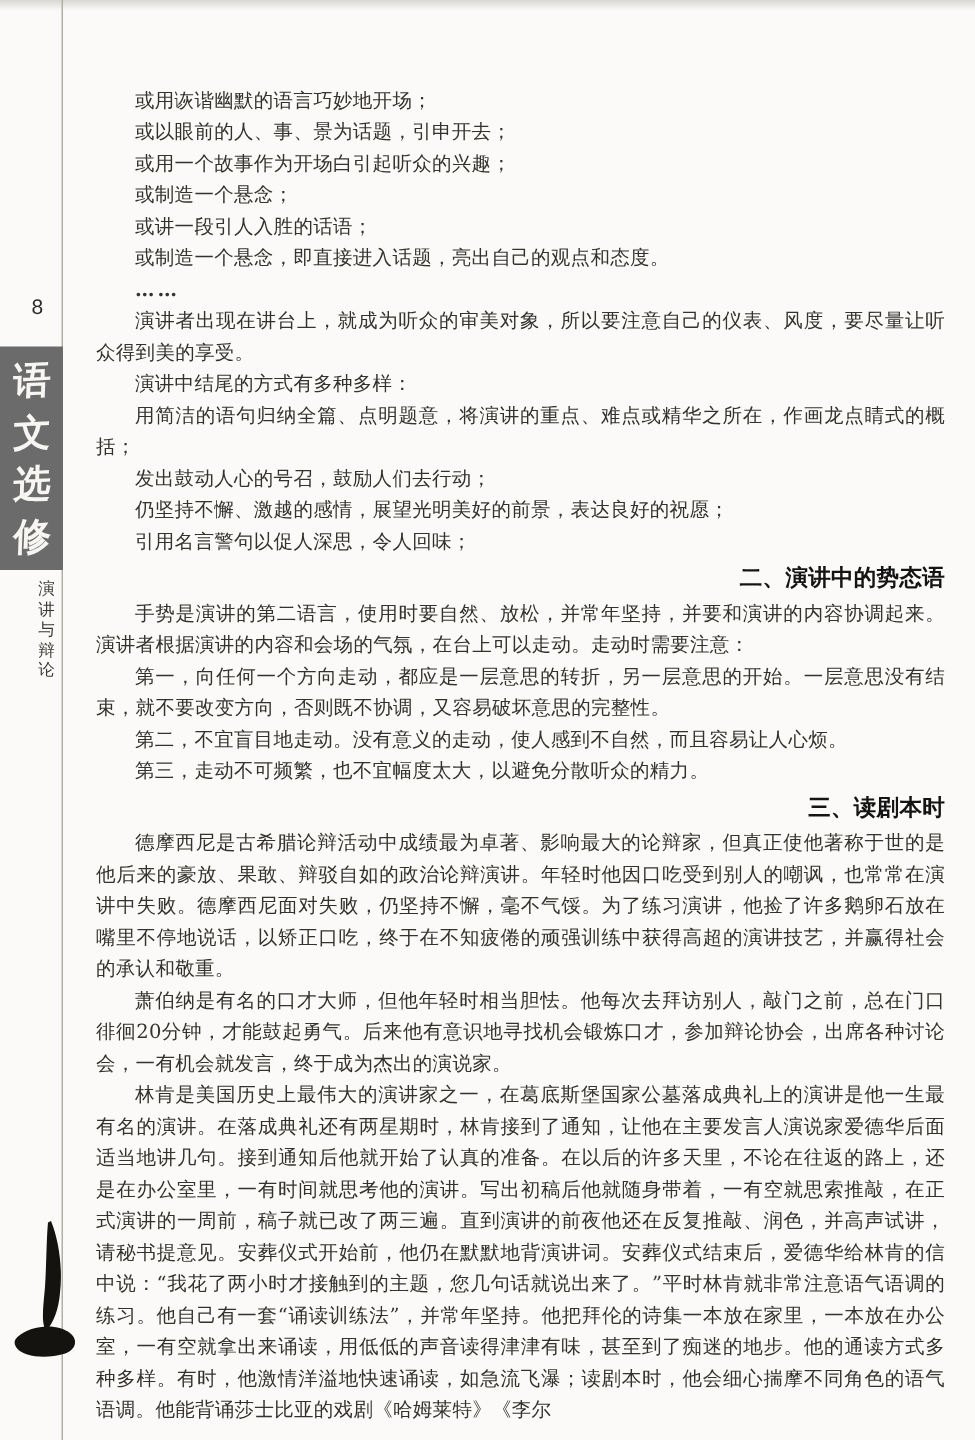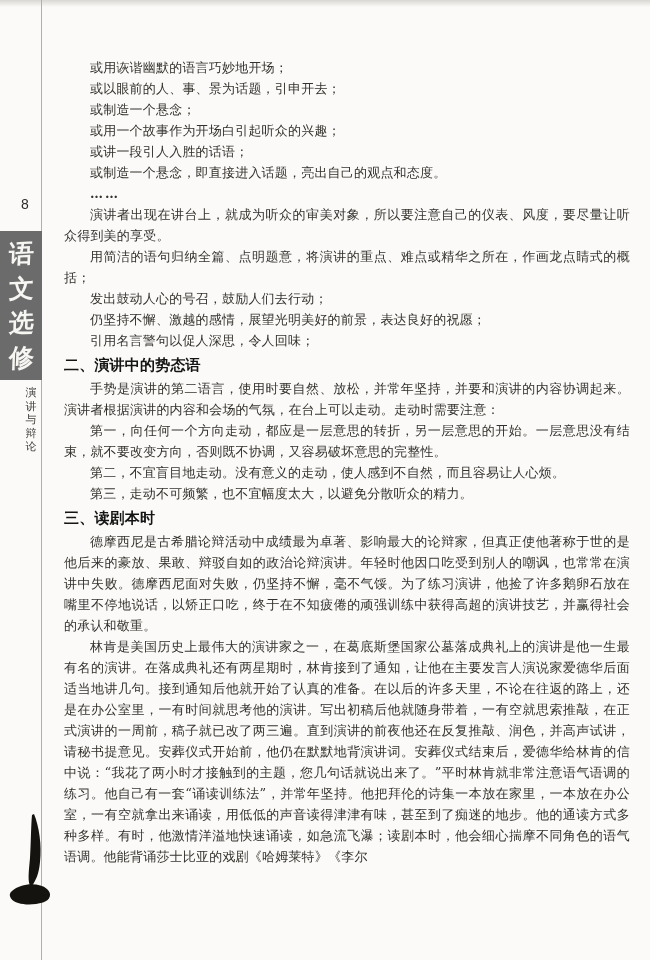"或制造一个悬念；" p.line { order: before "或用一个故事作为开场白引起听众的兴趣；" -> after "或用一个故事作为开场白引起听众的兴趣；" }
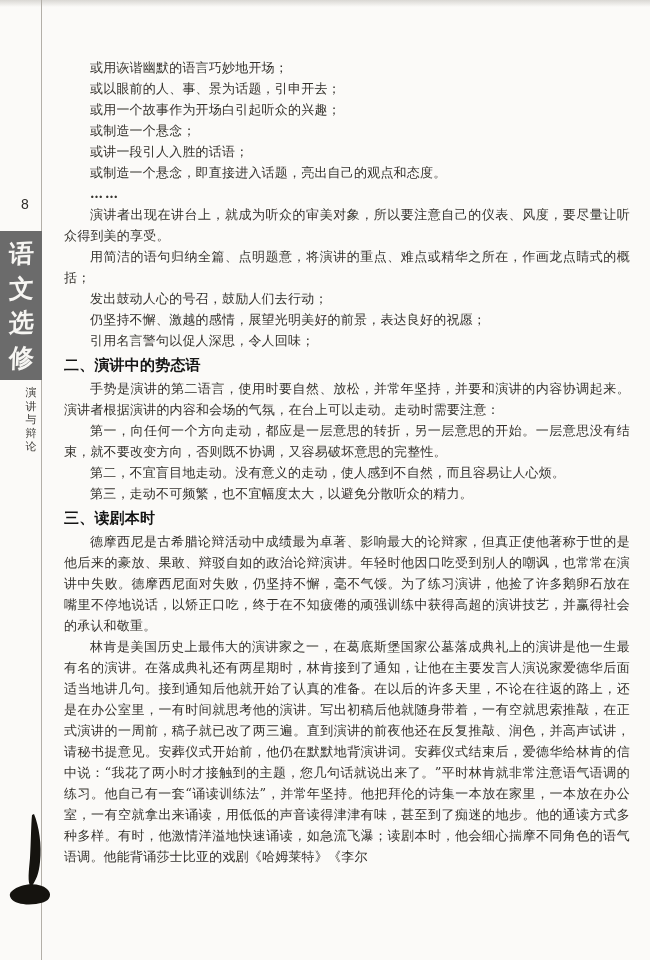"演讲中结尾的方式有多种多样：" p.para { html: none -> <p>演讲中结尾的方式有多种多样：</p> }
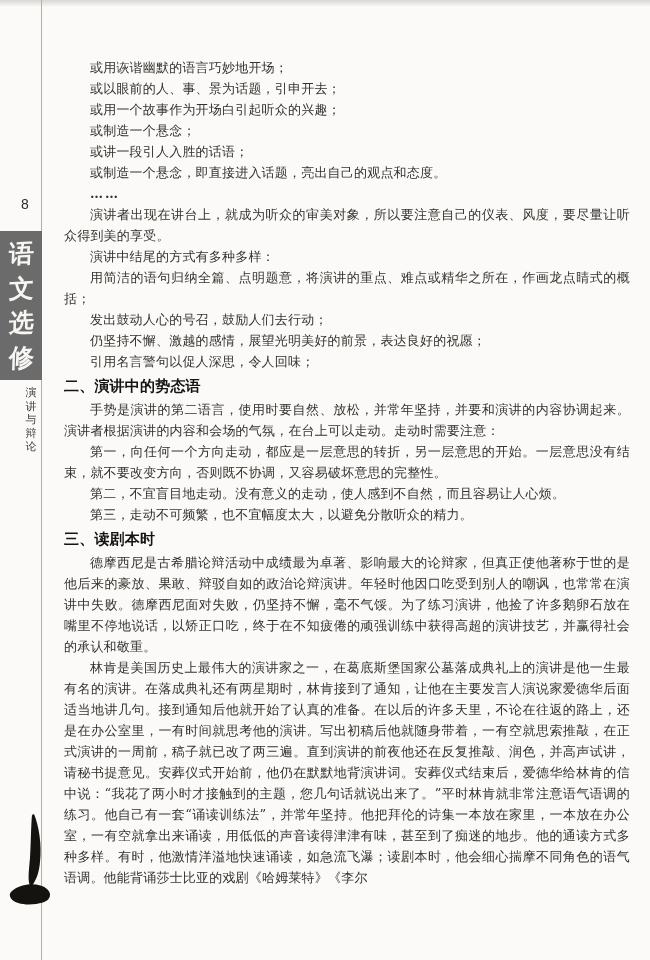"二、演讲中的势态语" .heading { text-align: left -> right }
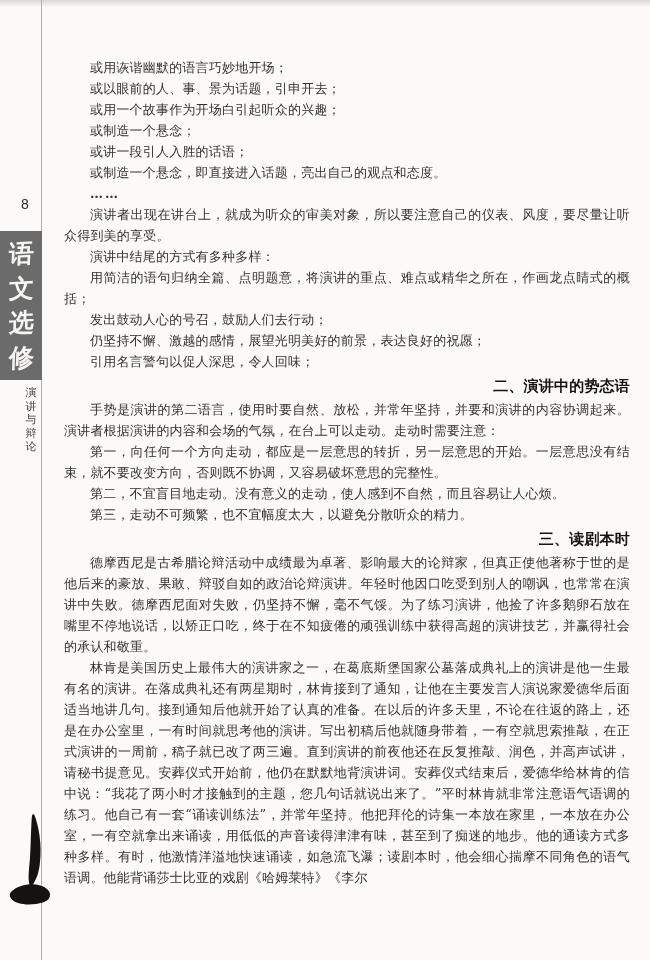"萧伯纳是有名的口才大师，但他年轻时相当胆怯。他每次去拜访别人，敲门之前，总在门口" p.para { html: none -> <p>萧伯纳是有名的口才大师，但他年轻时相当胆怯。他每次去拜访别人，敲门之前，总在门口徘徊20分钟，才能鼓起勇气。后来他有意识地寻找机会锻炼口才，参加辩论协会，出席各种讨论会，一有机会就发言，终于成为杰出的演说家。</p> }
